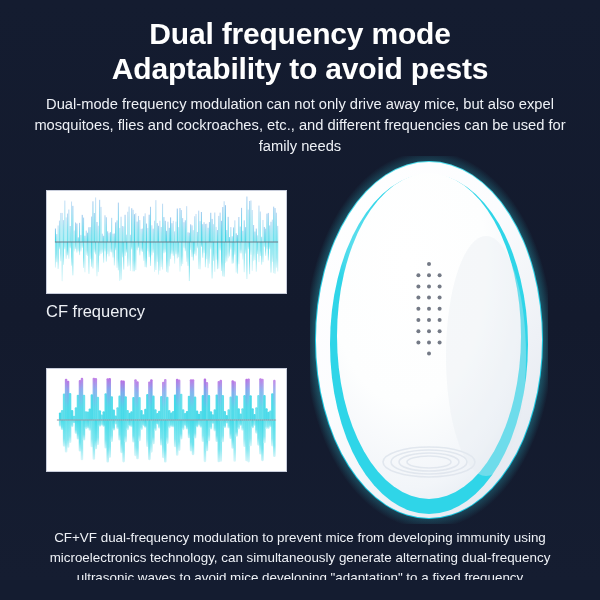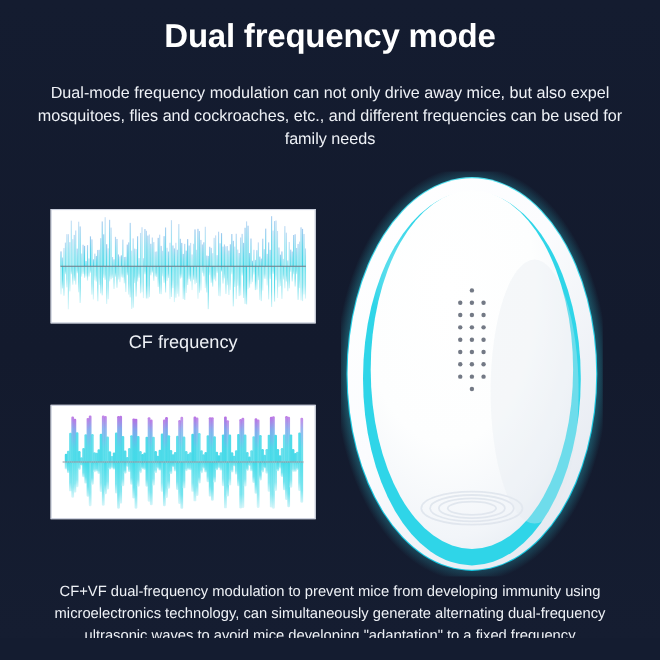"Adaptability to avoid pests" div.title-line { html: none -> <div>Adaptability to avoid pests</div> }
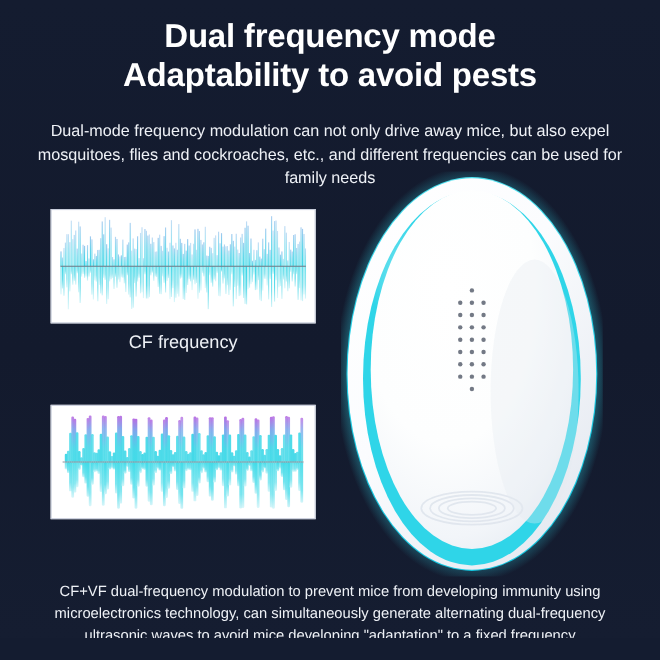"Dual-mode frequency modulation can not" .subtitle { margin-top: 24px -> 8px }
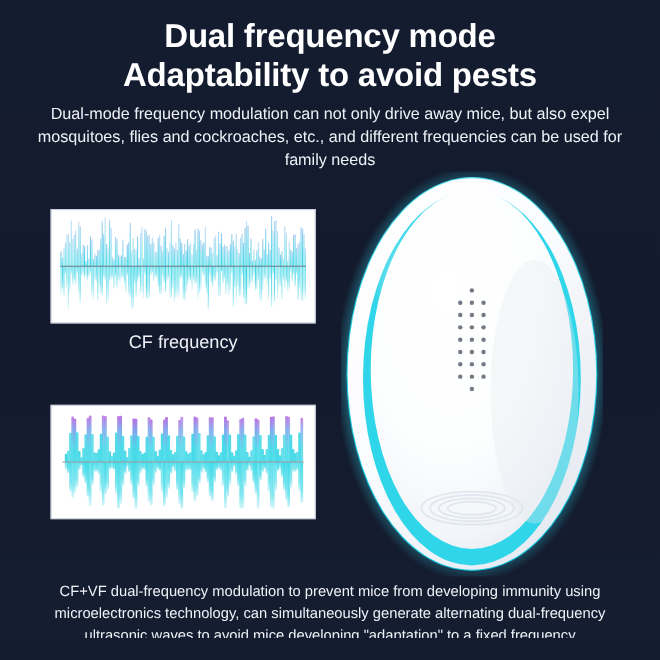"CF frequency" .wave-label { text-align: center -> none }
